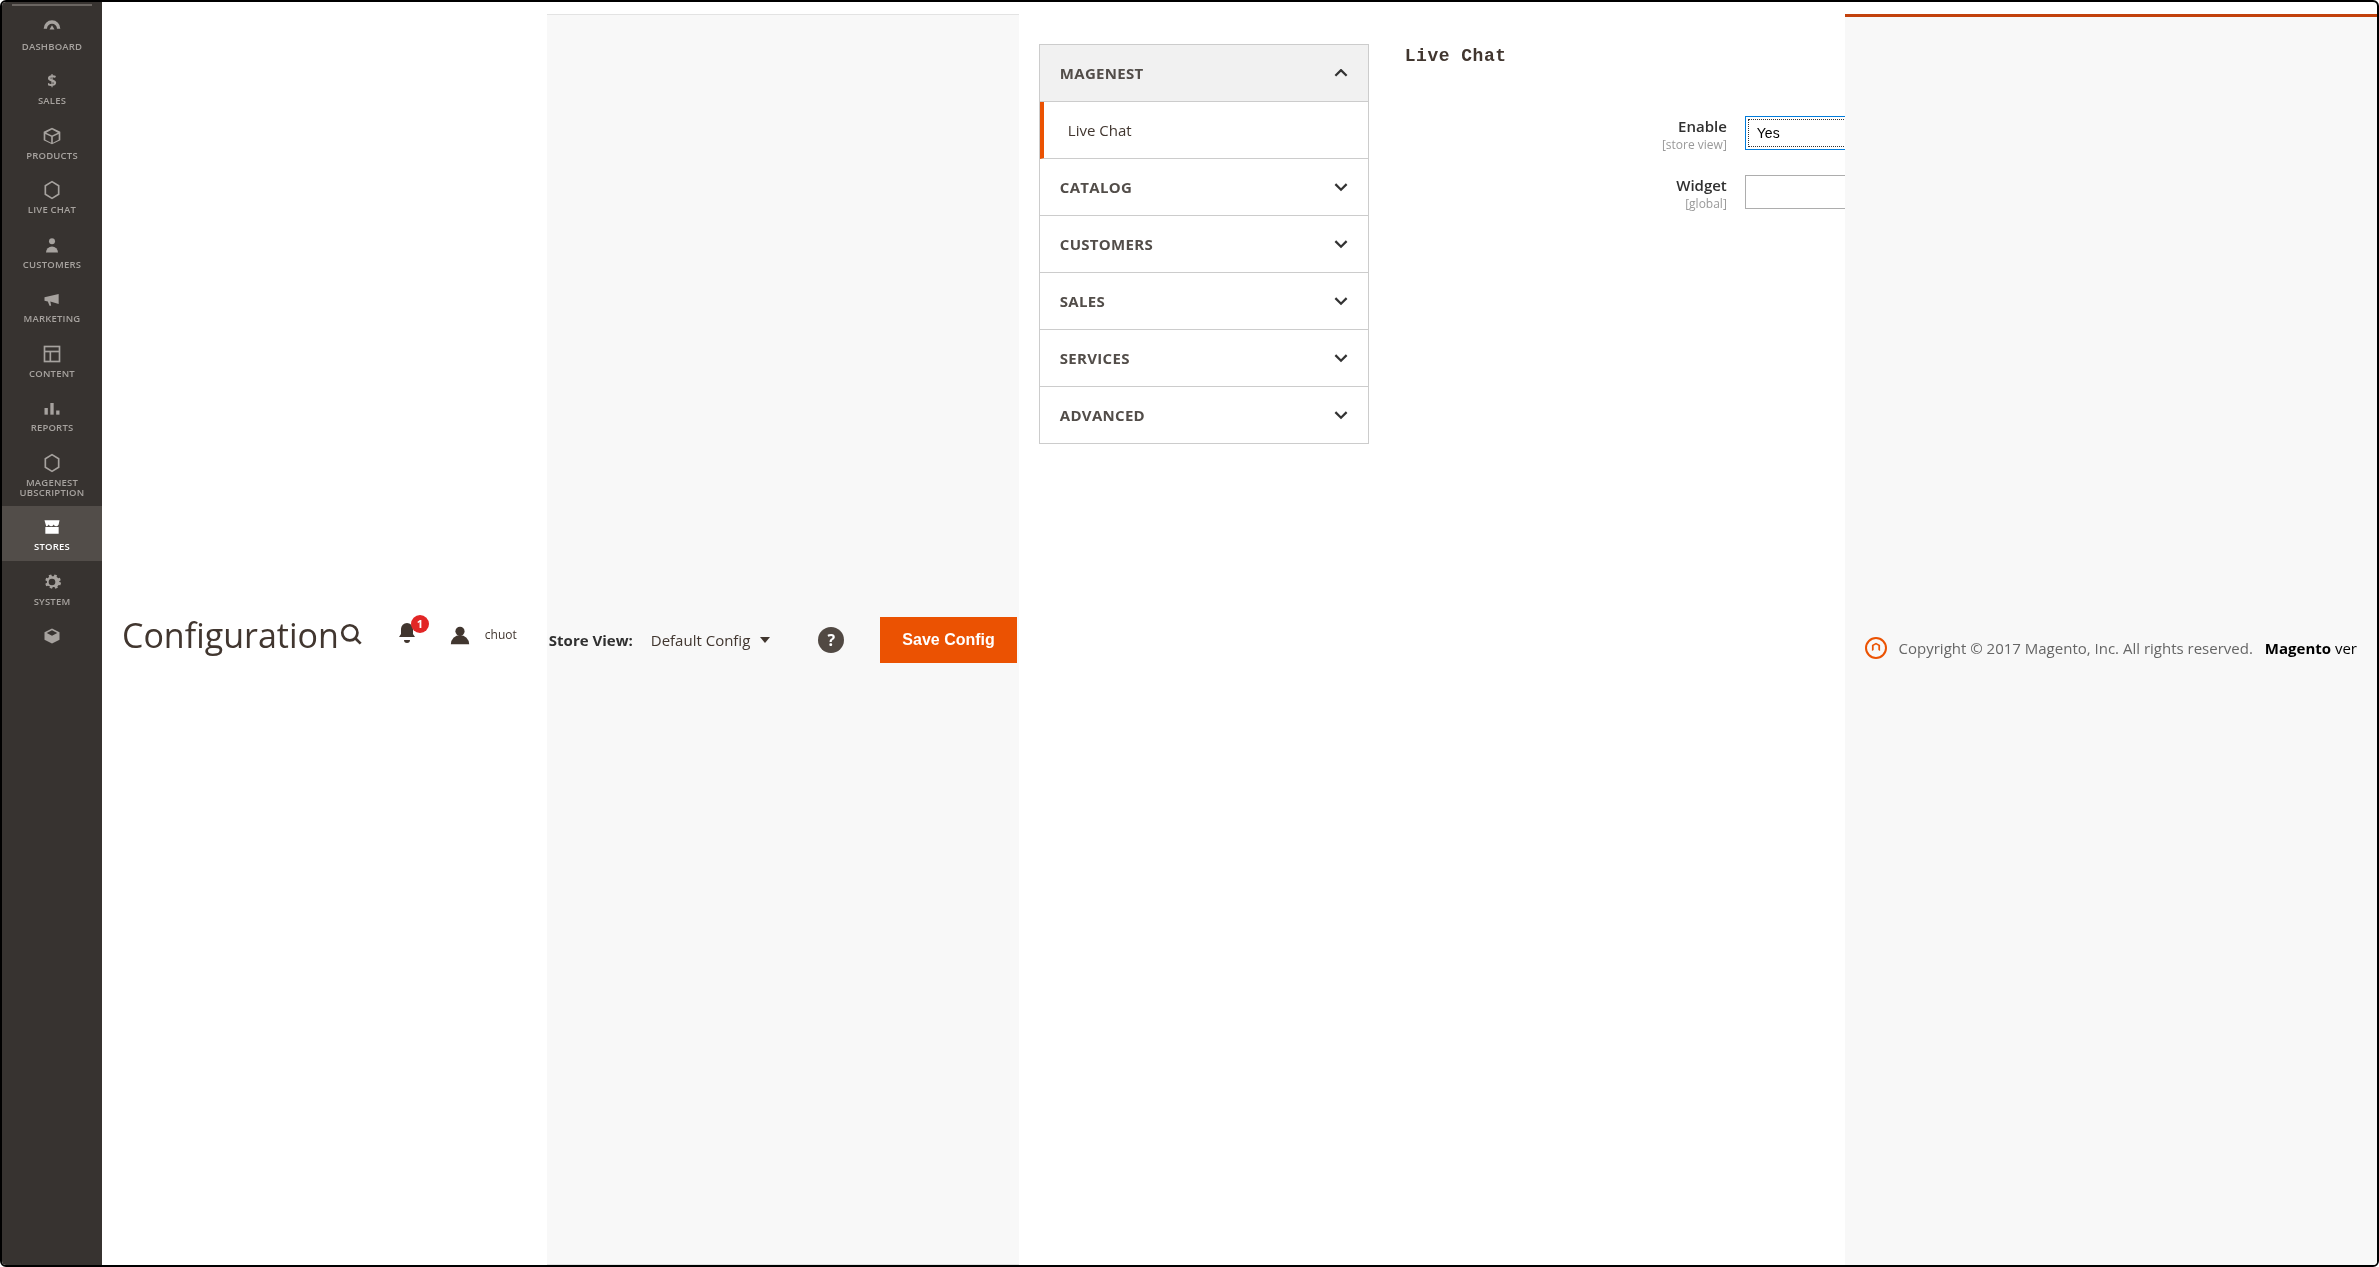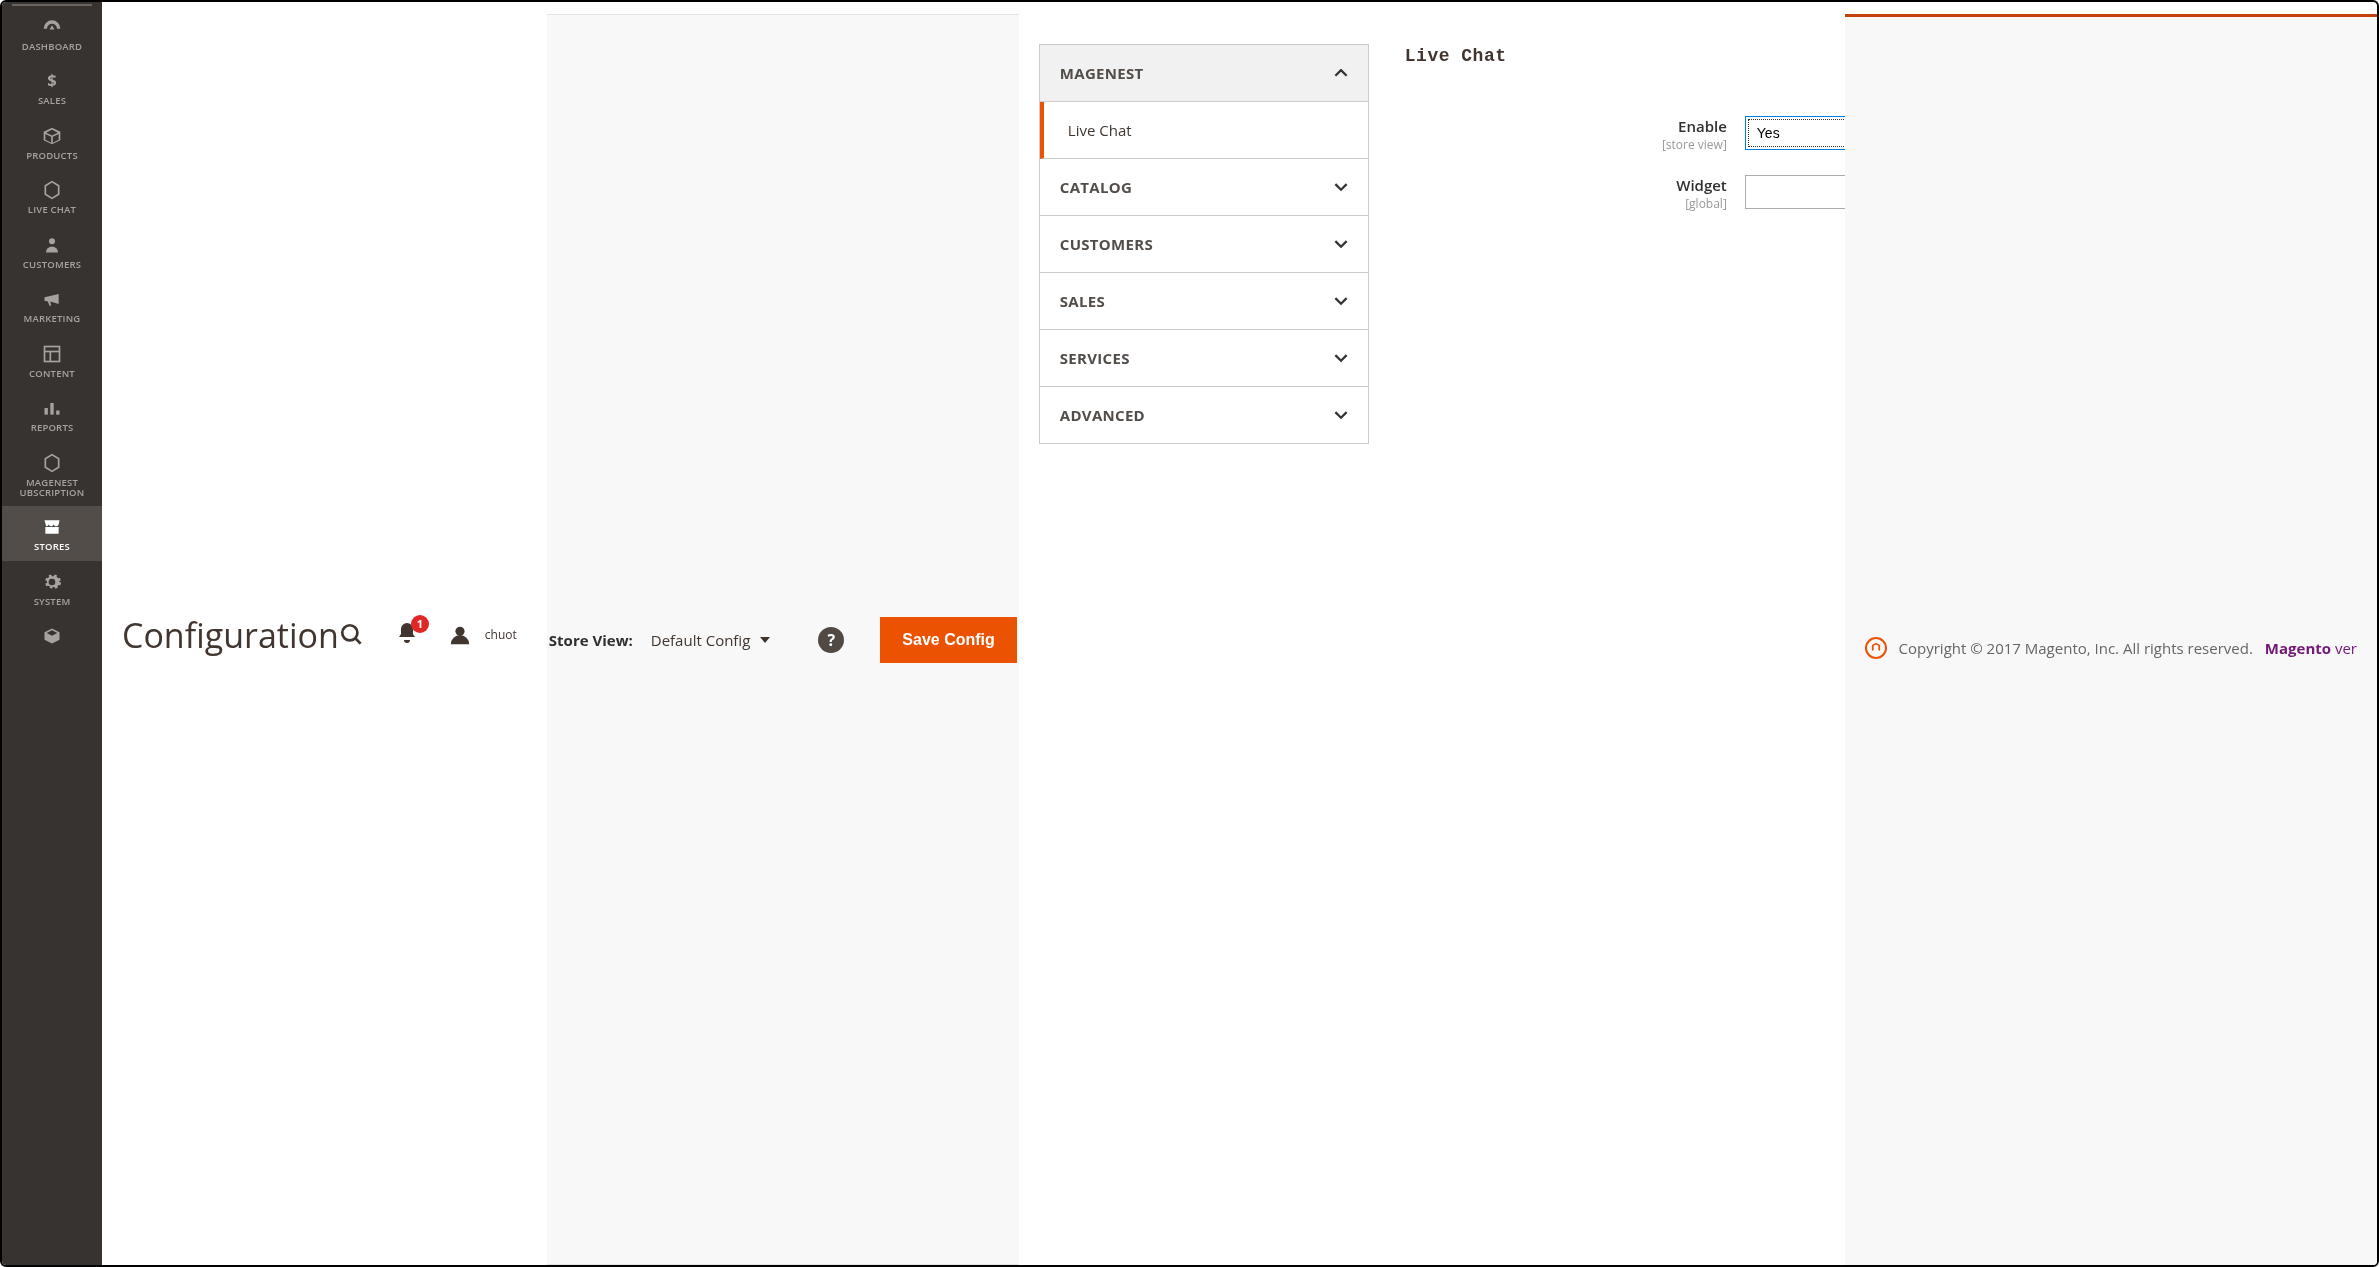"Magento ver" .footer-right { color: #701a75 -> #000000 }
